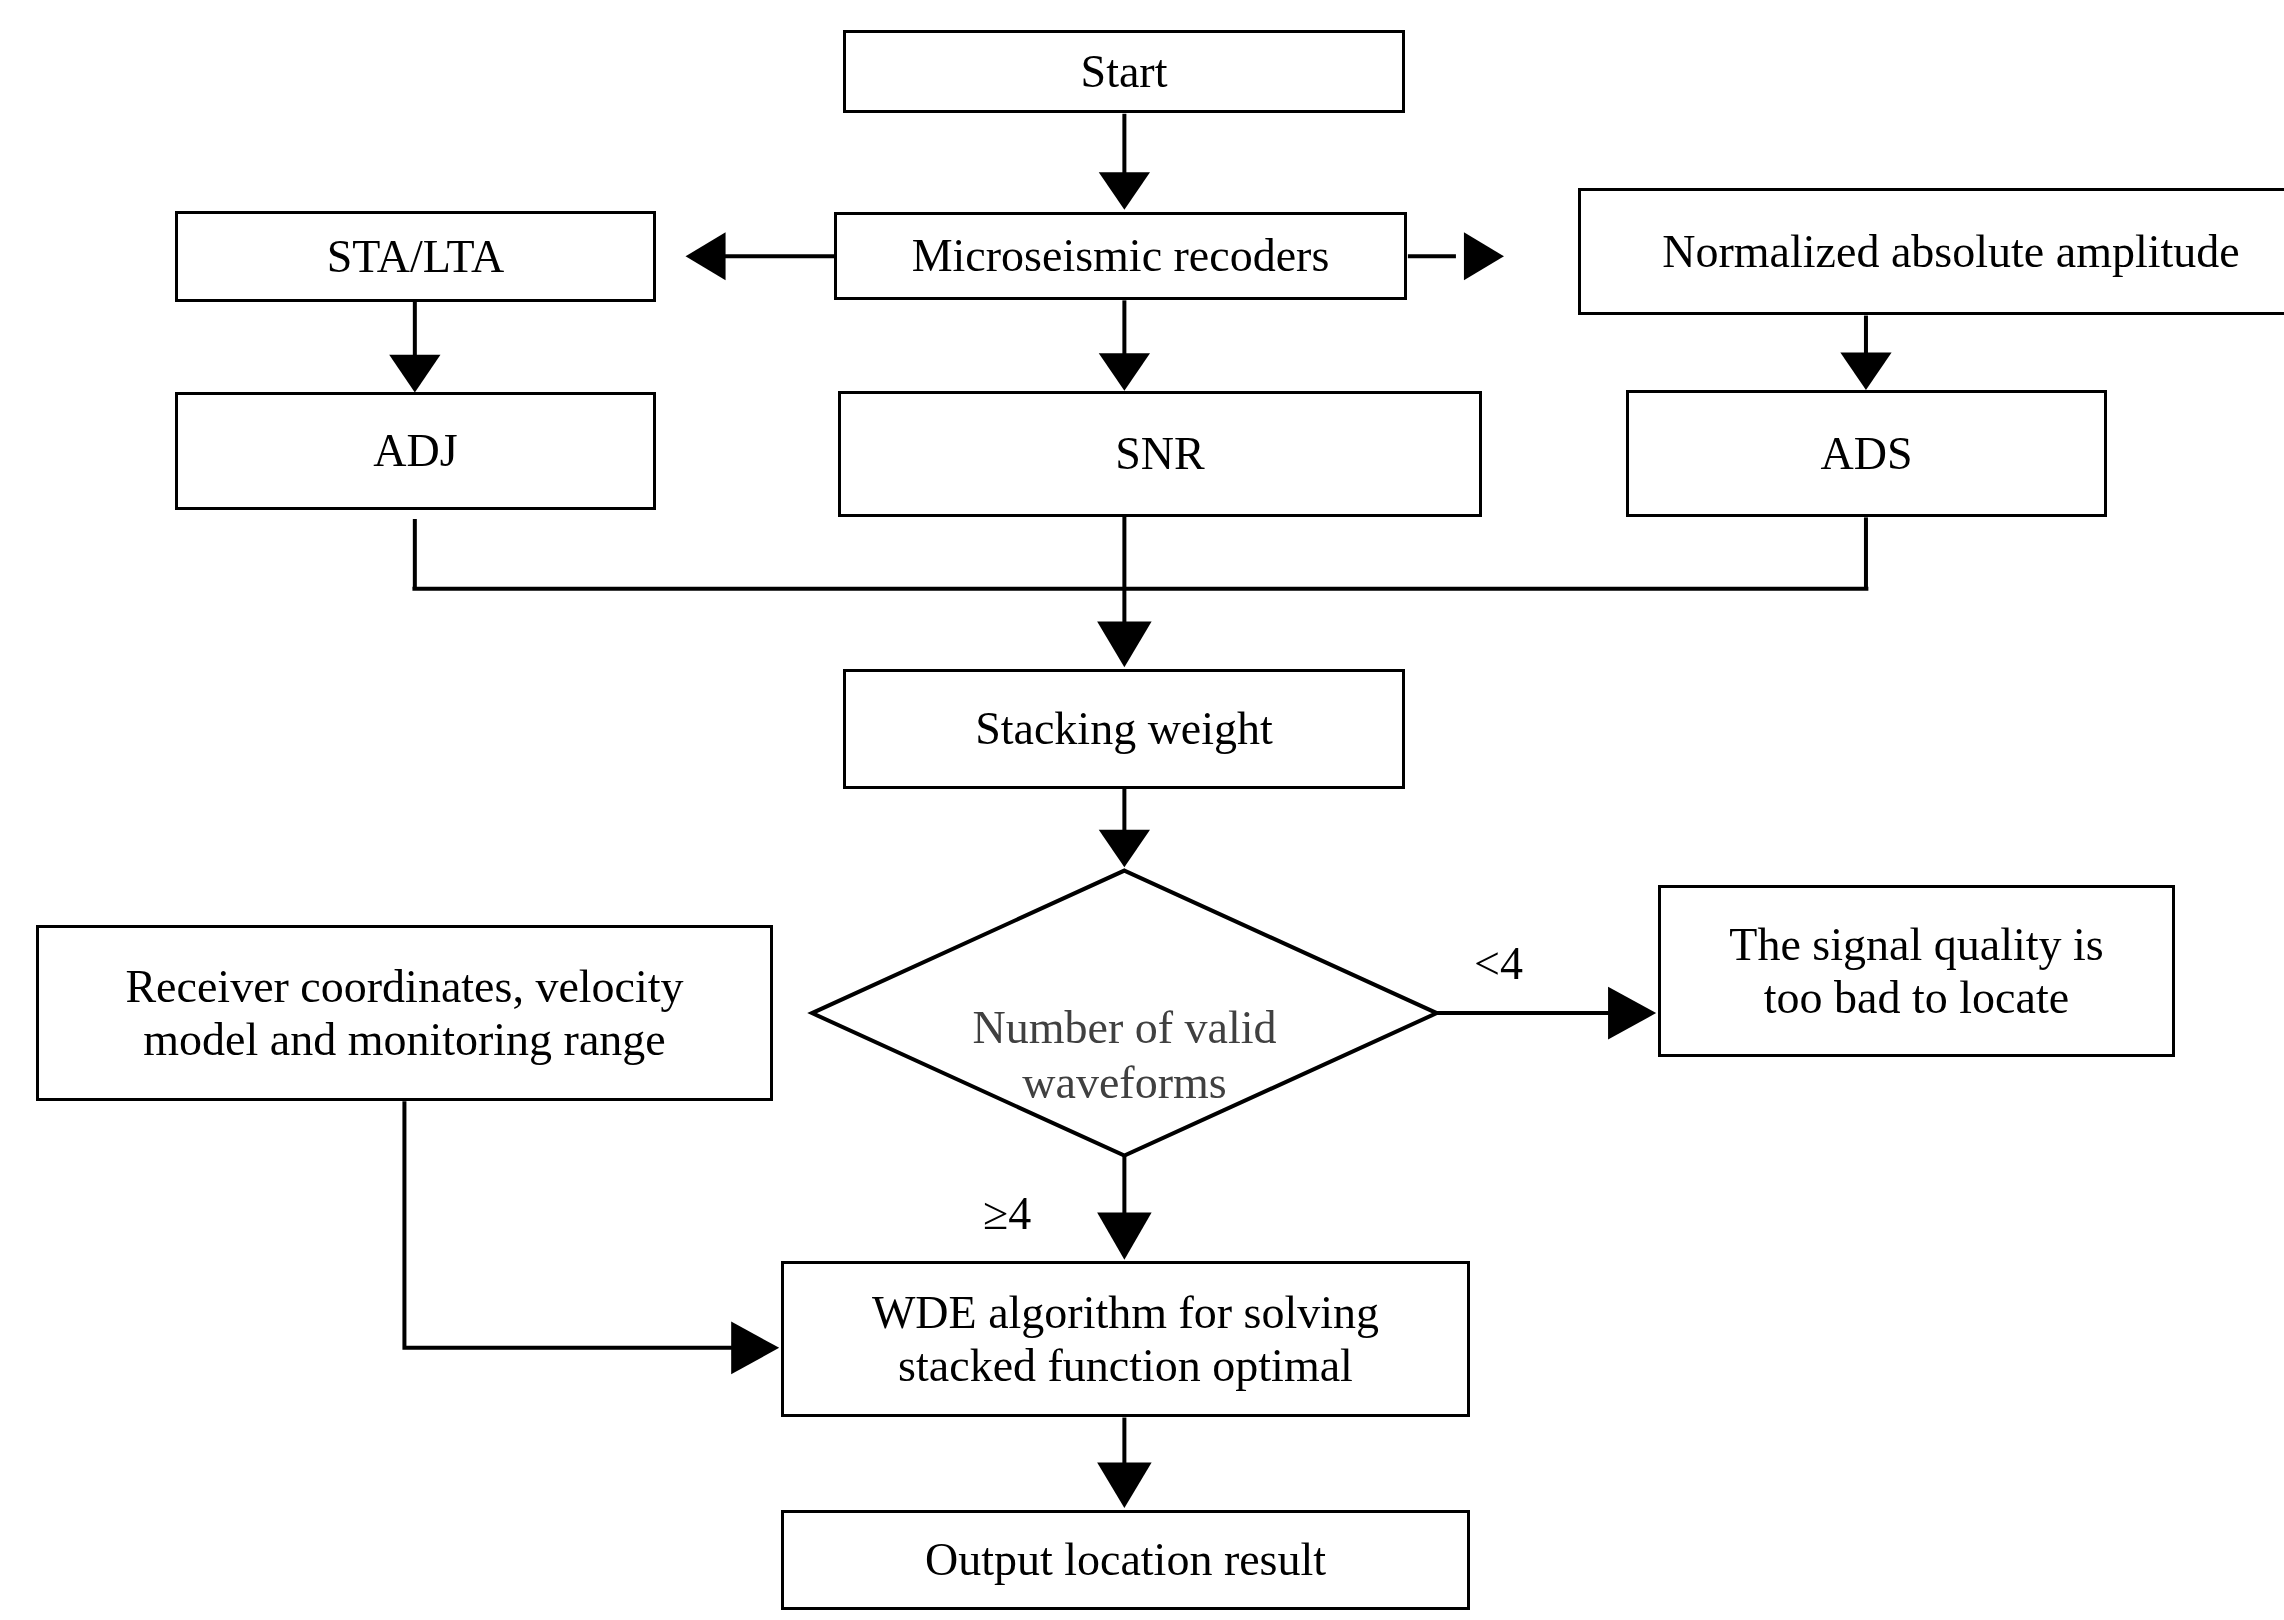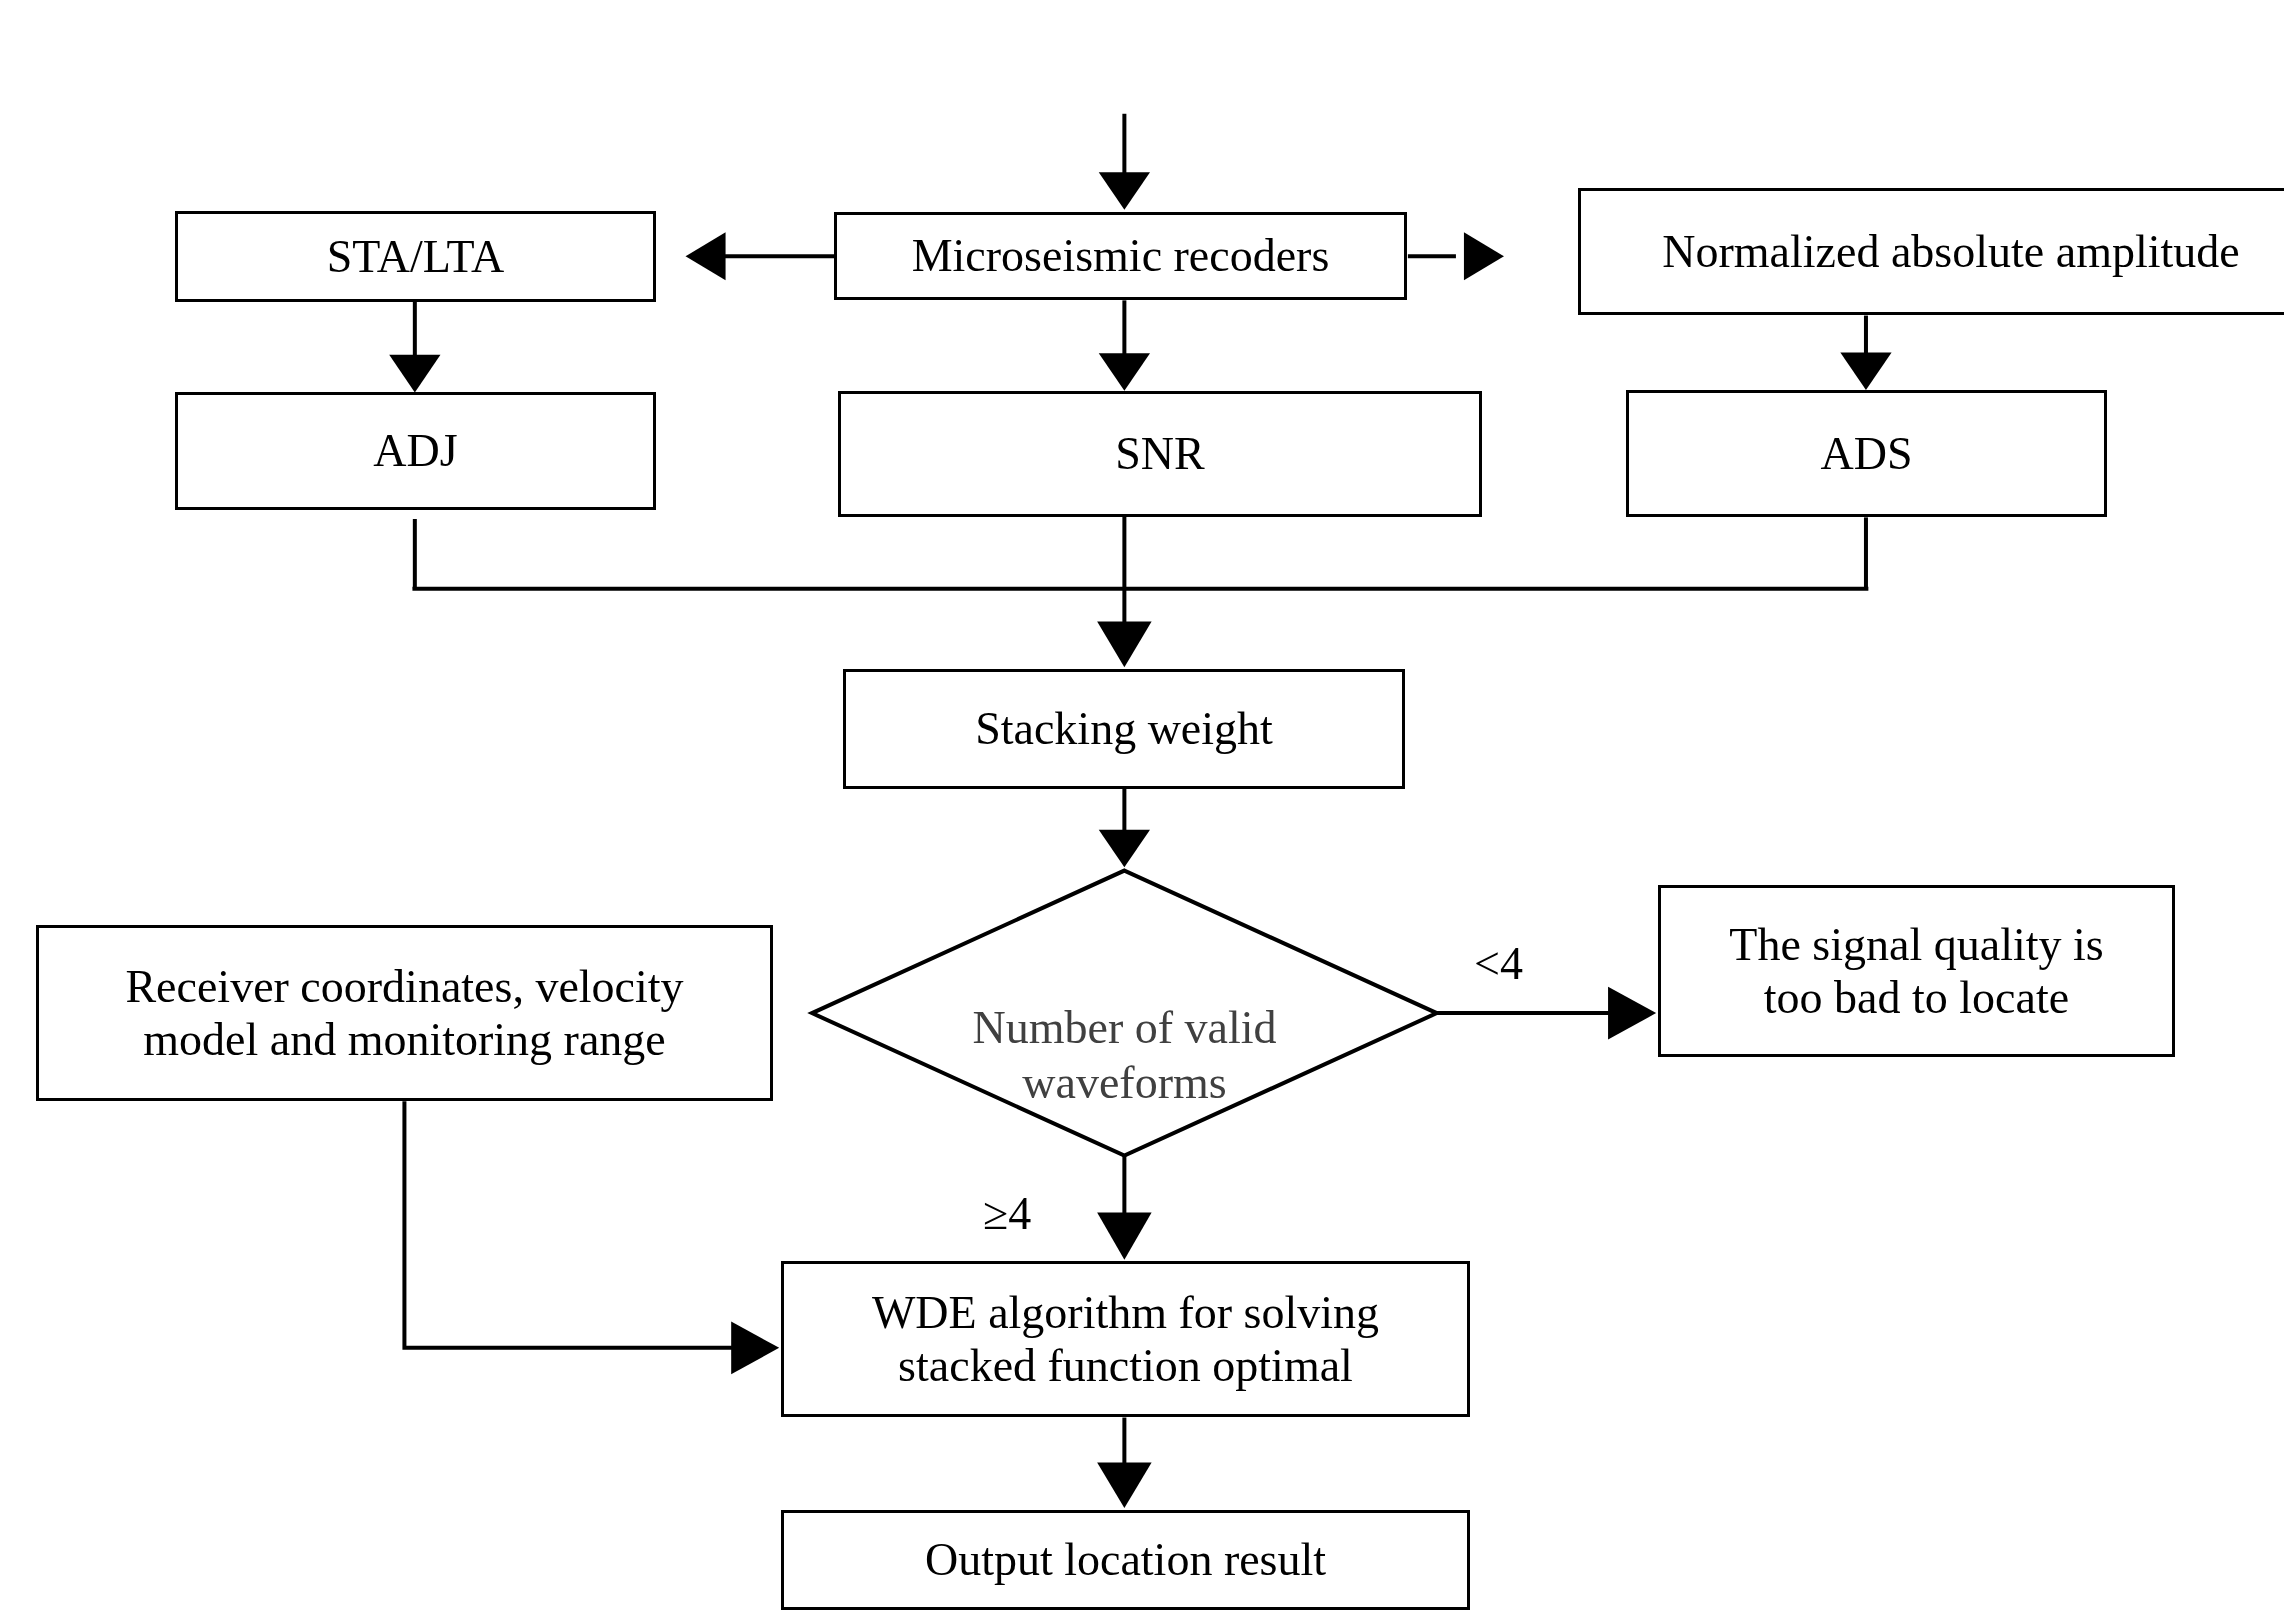"Start" div.node { html: none -> <div> <span>Start</span> </div> }
